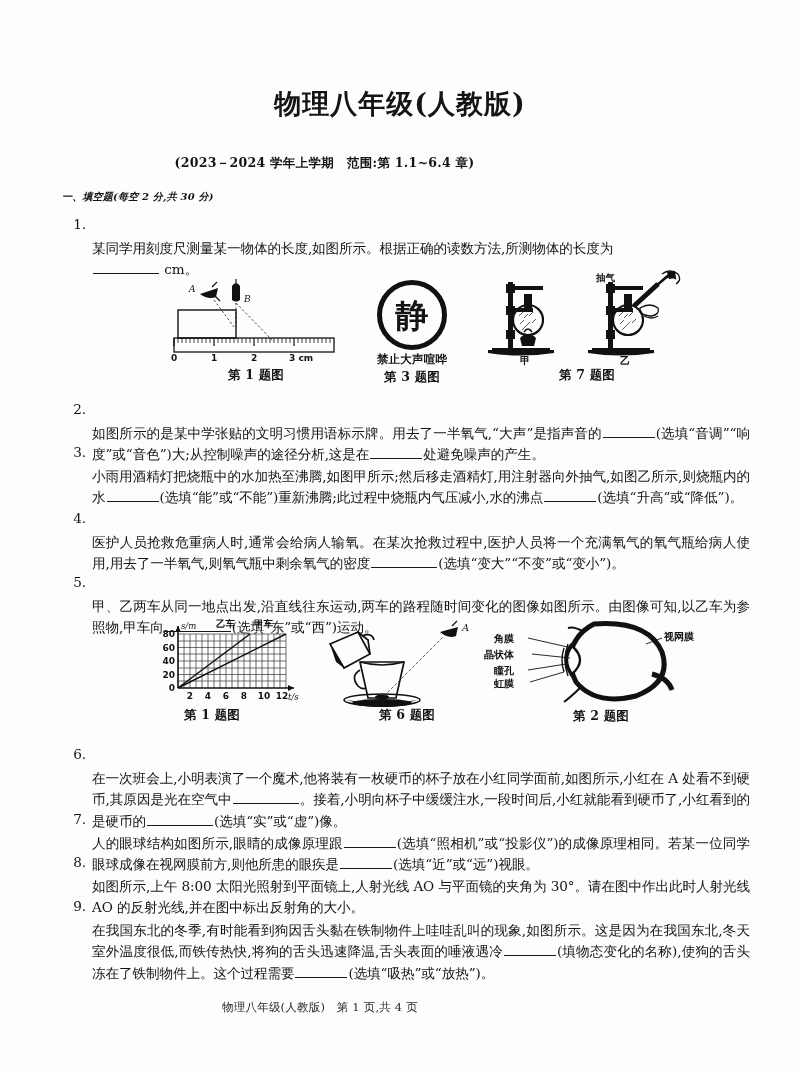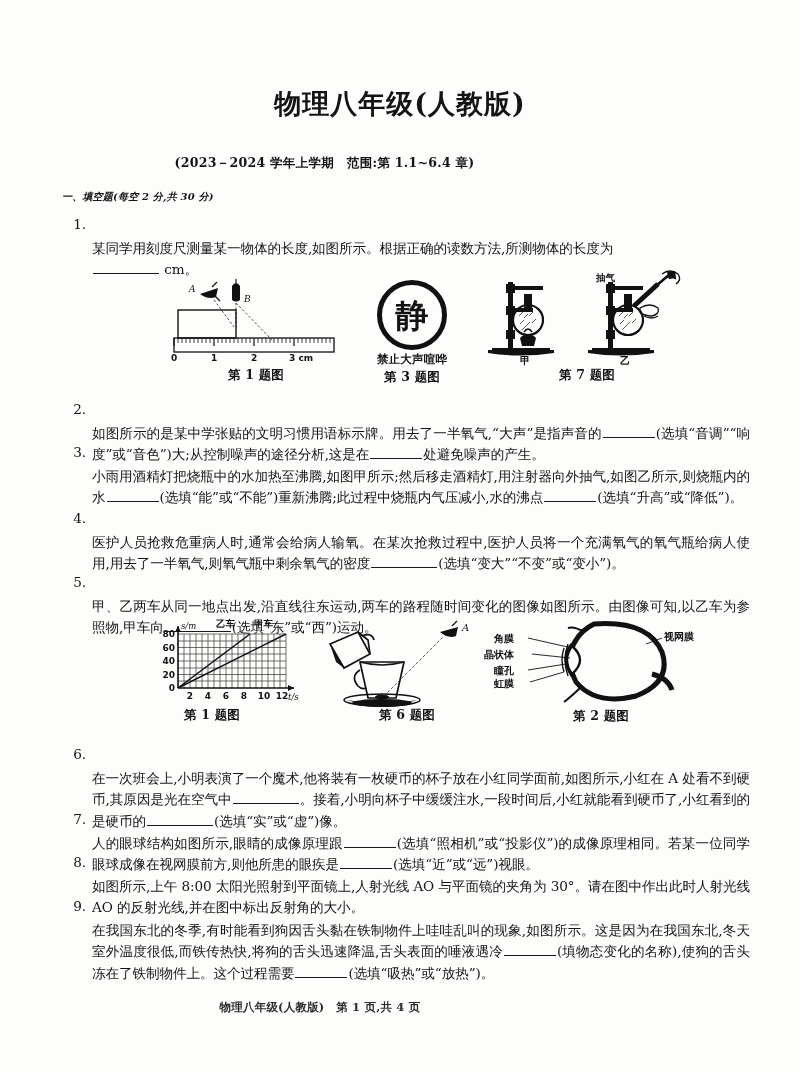"物理八年级(人教版) 第 1 页,共 4" .footer { font-weight: bold -> normal }
